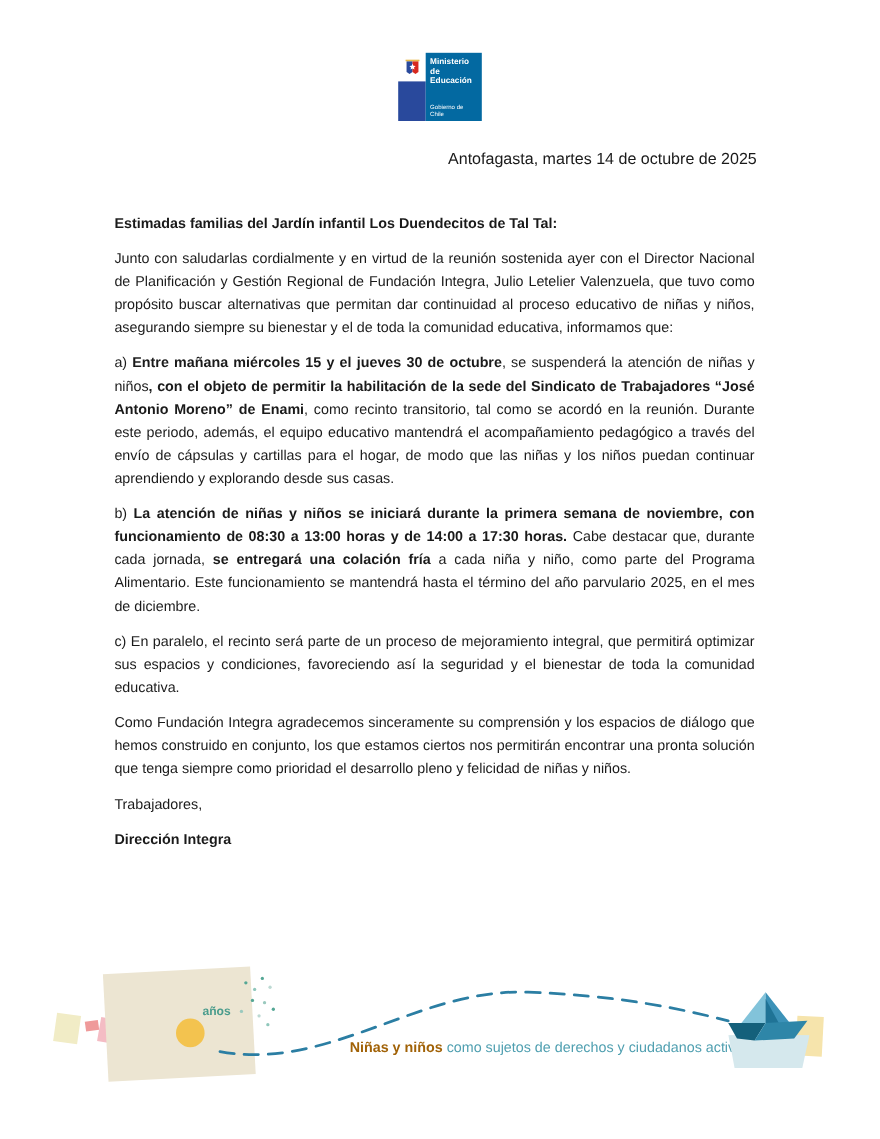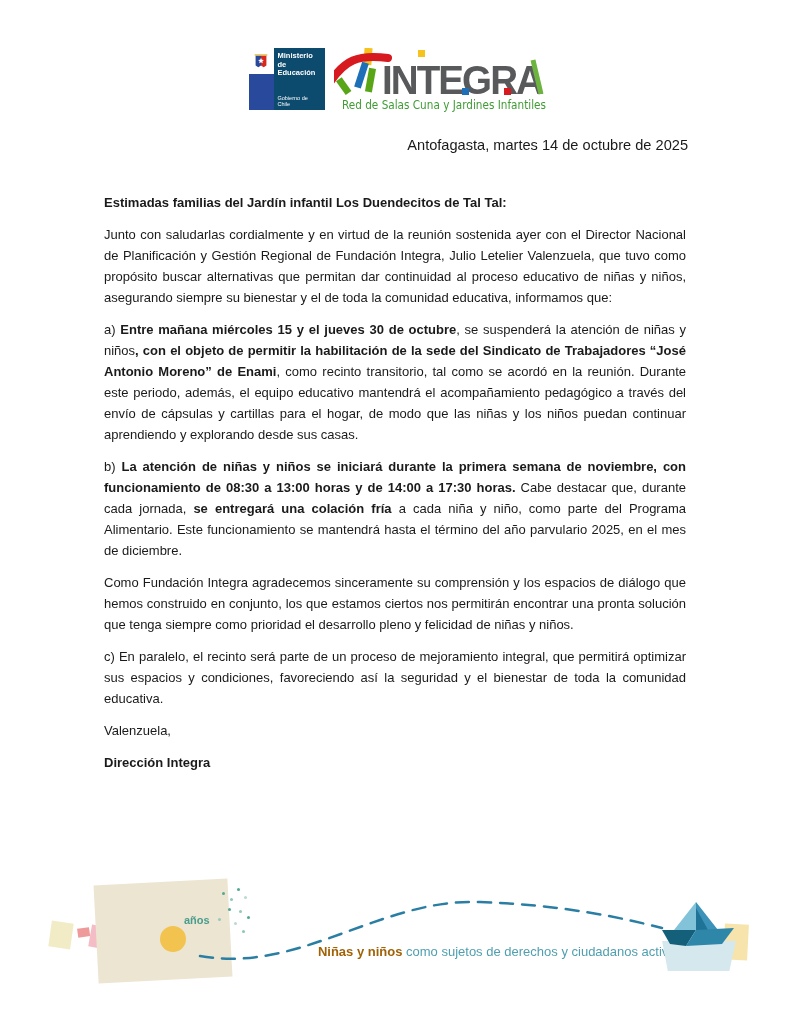"Ministerio de" .ministry-right { background: #0c4a6e -> #0369a1 }
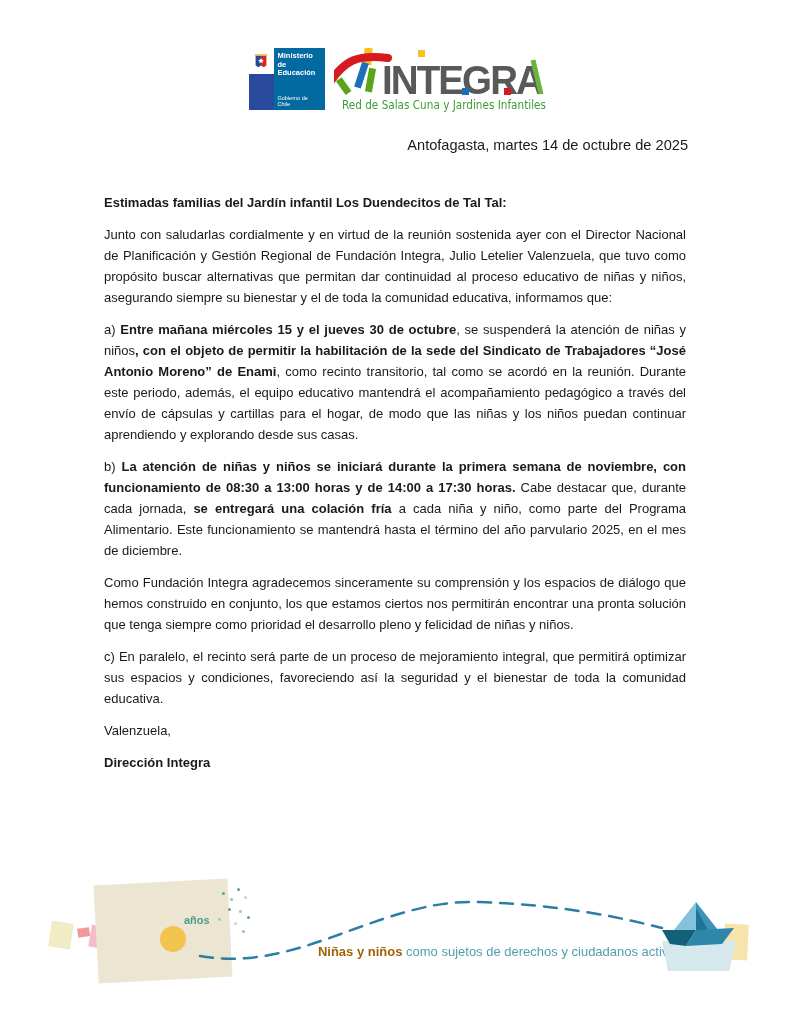"INTEGRA" div.integra-logo { html: <div> <svg> <rect></rect> <rect></rect> <rect></rect> <rect></rect> <path></path> <text>INTEGRA</text> <rect></rect> <rect></rect> <rect></rect> <line></line> <text>Red de Salas Cuna y Jardines Infantiles</text> </svg> </div> -> none }
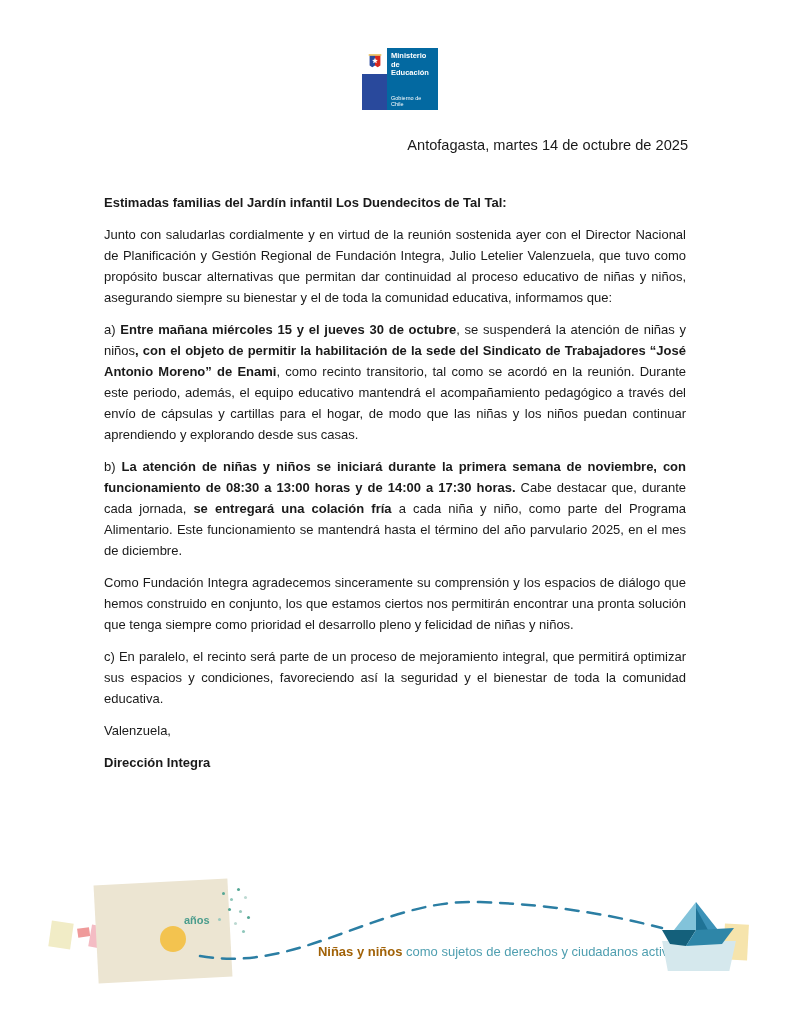"Como Fundación Integra agradecemos" p { order: before "c) En paralelo, el recinto" -> after "c) En paralelo, el recinto" }
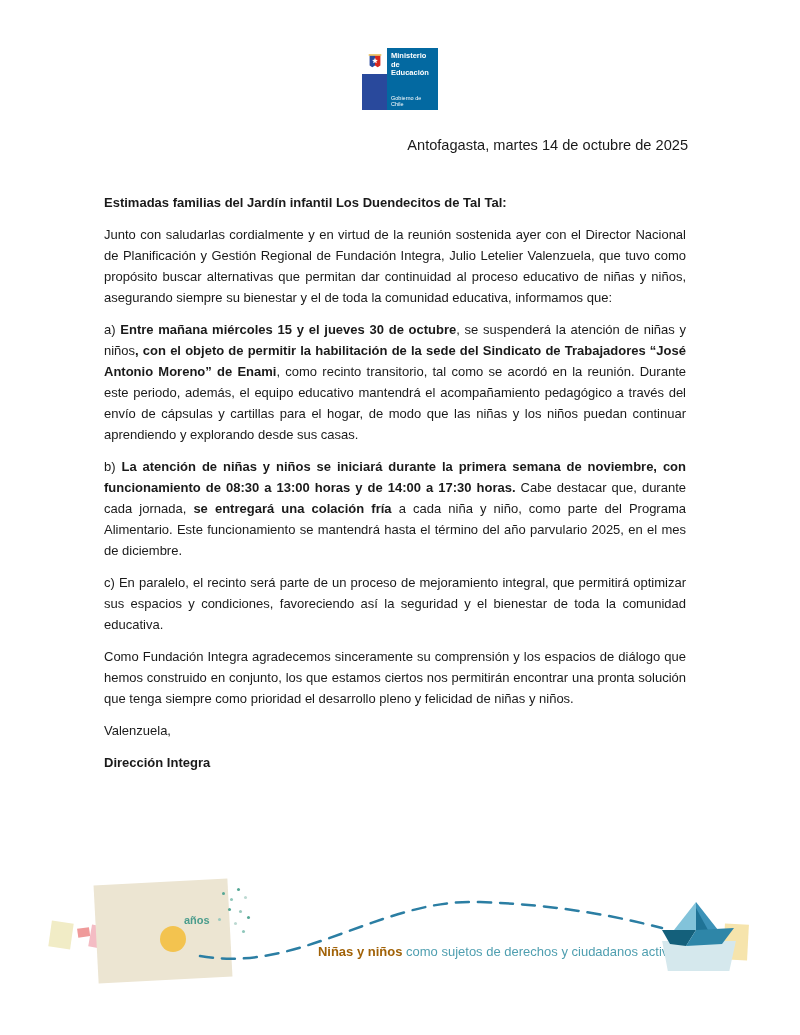"Valenzuela," p.closing { text: Valenzuela -> Trabajadores }
